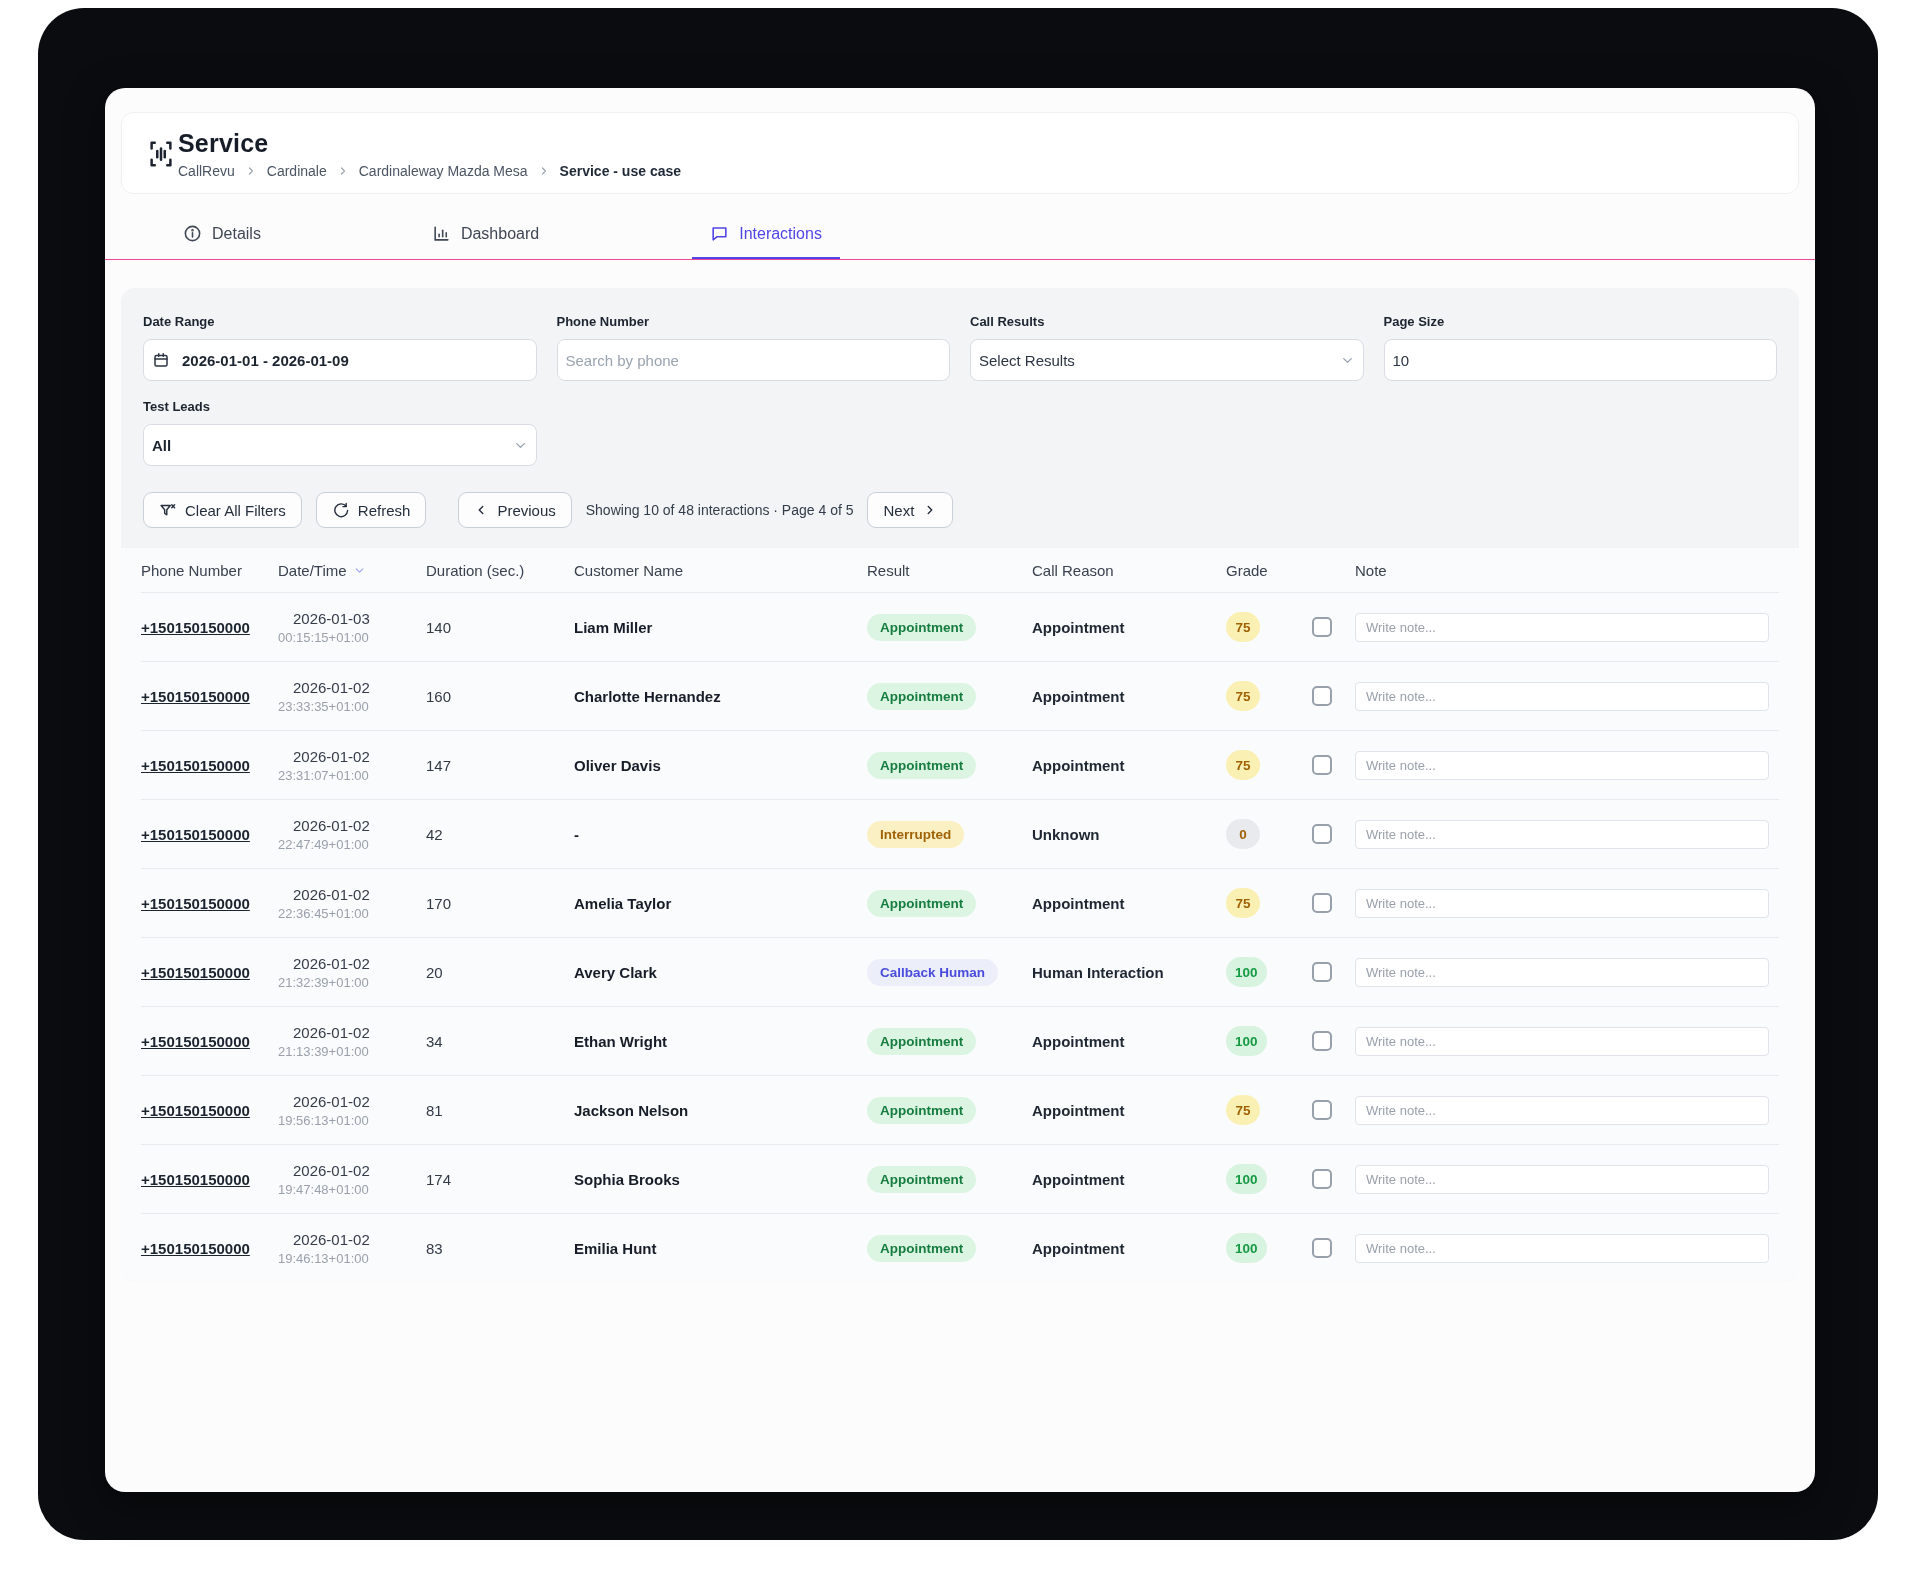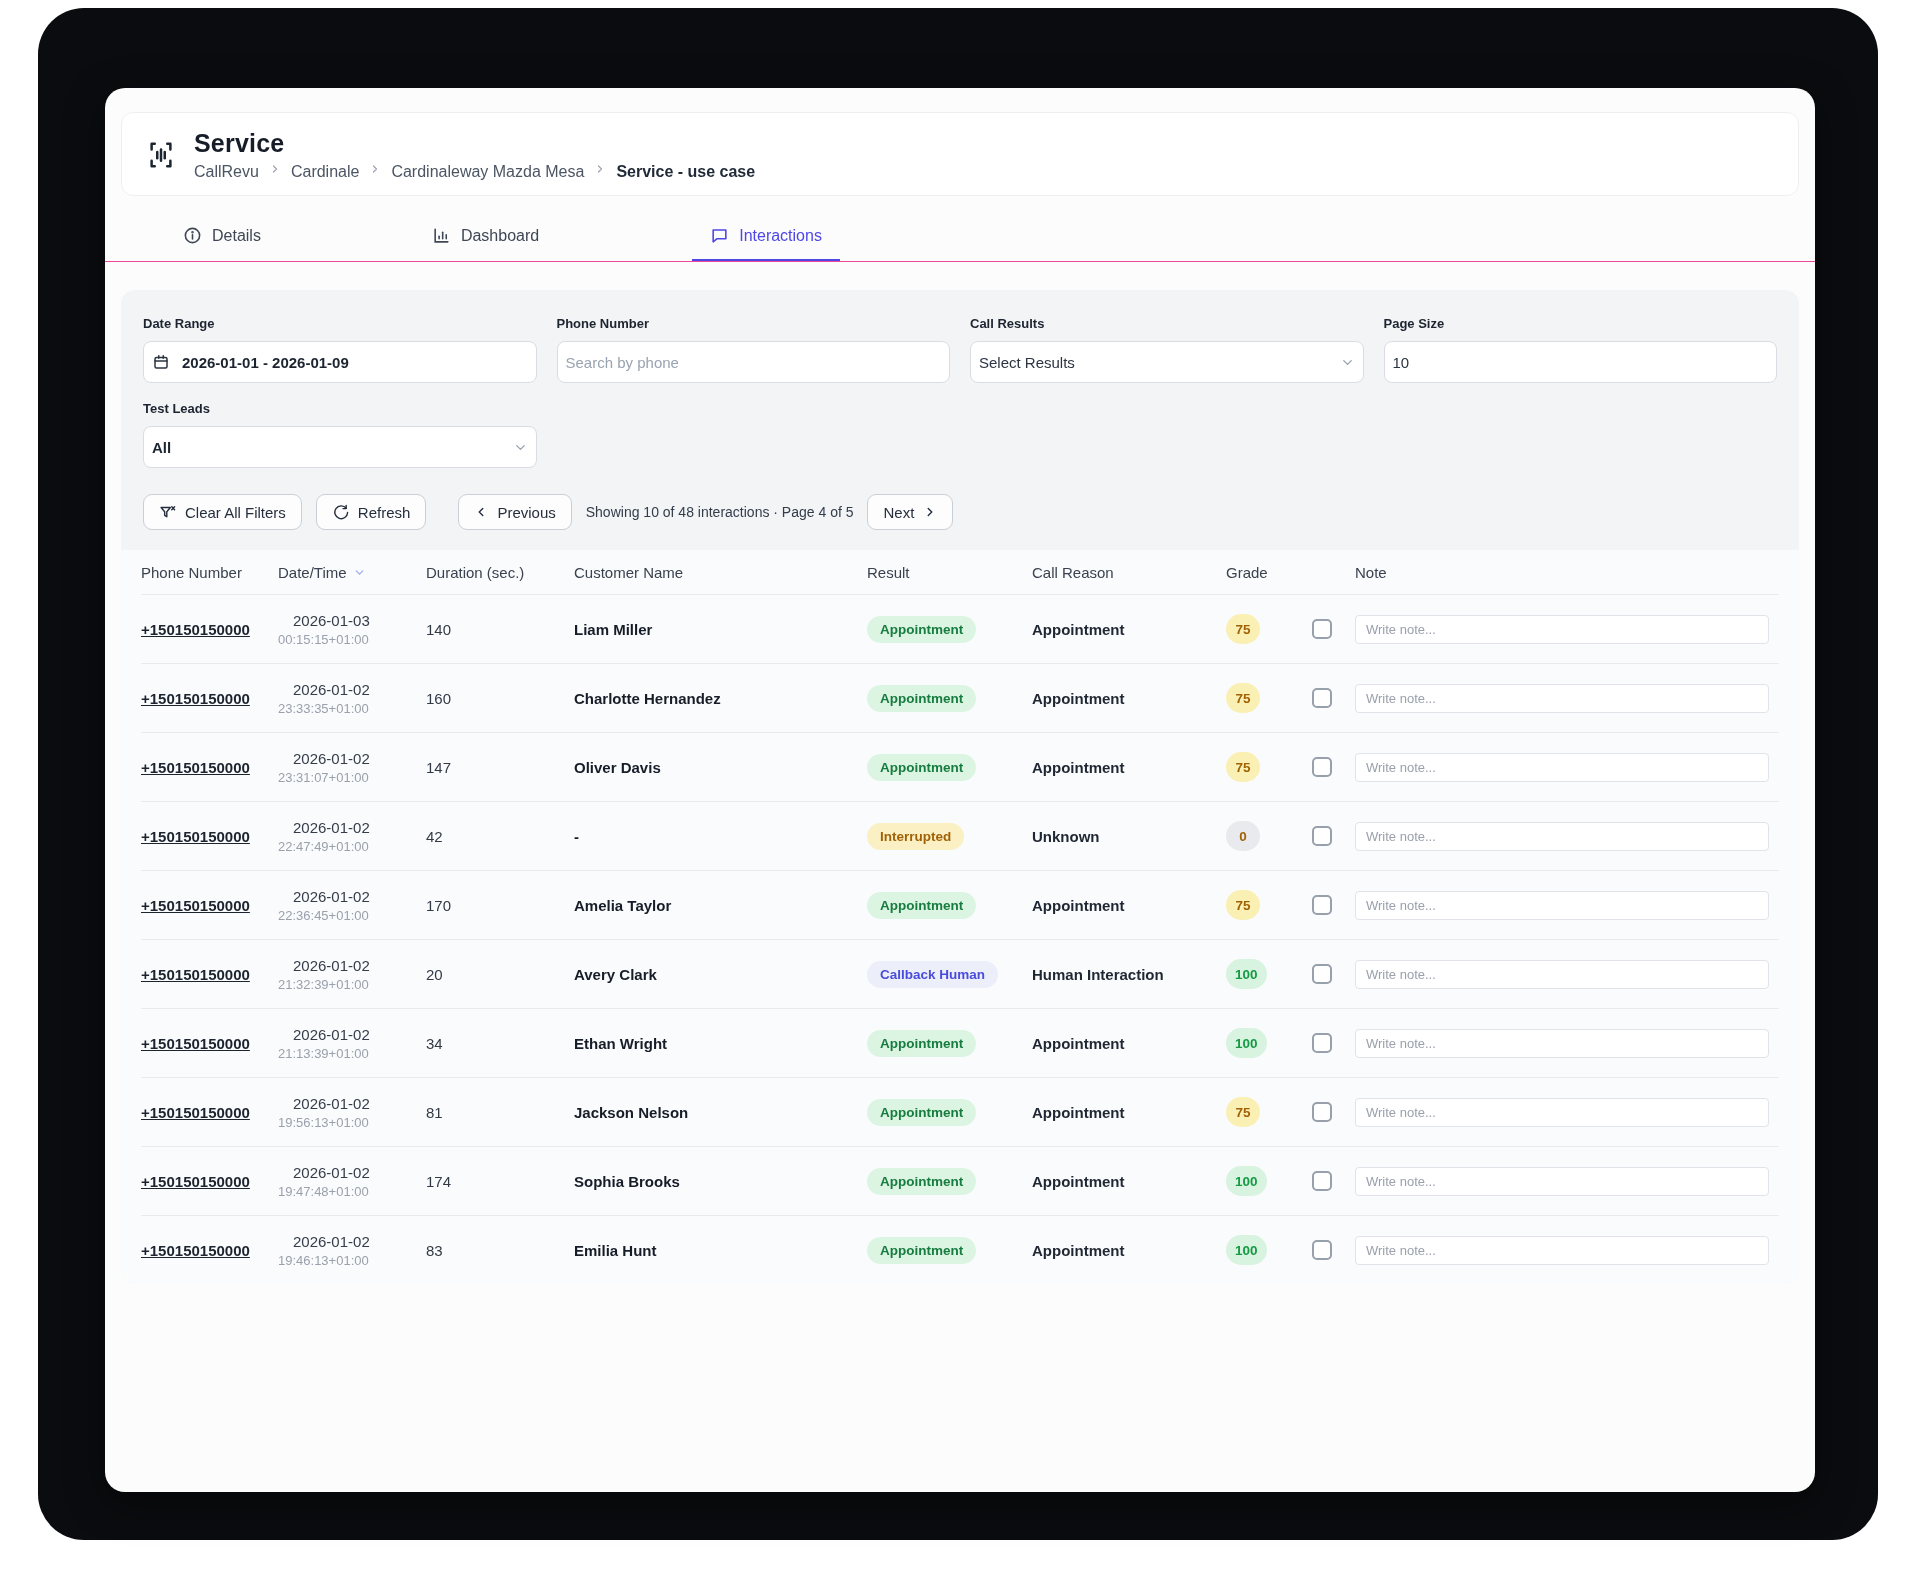"Service" .header-card { gap: 16px -> none }
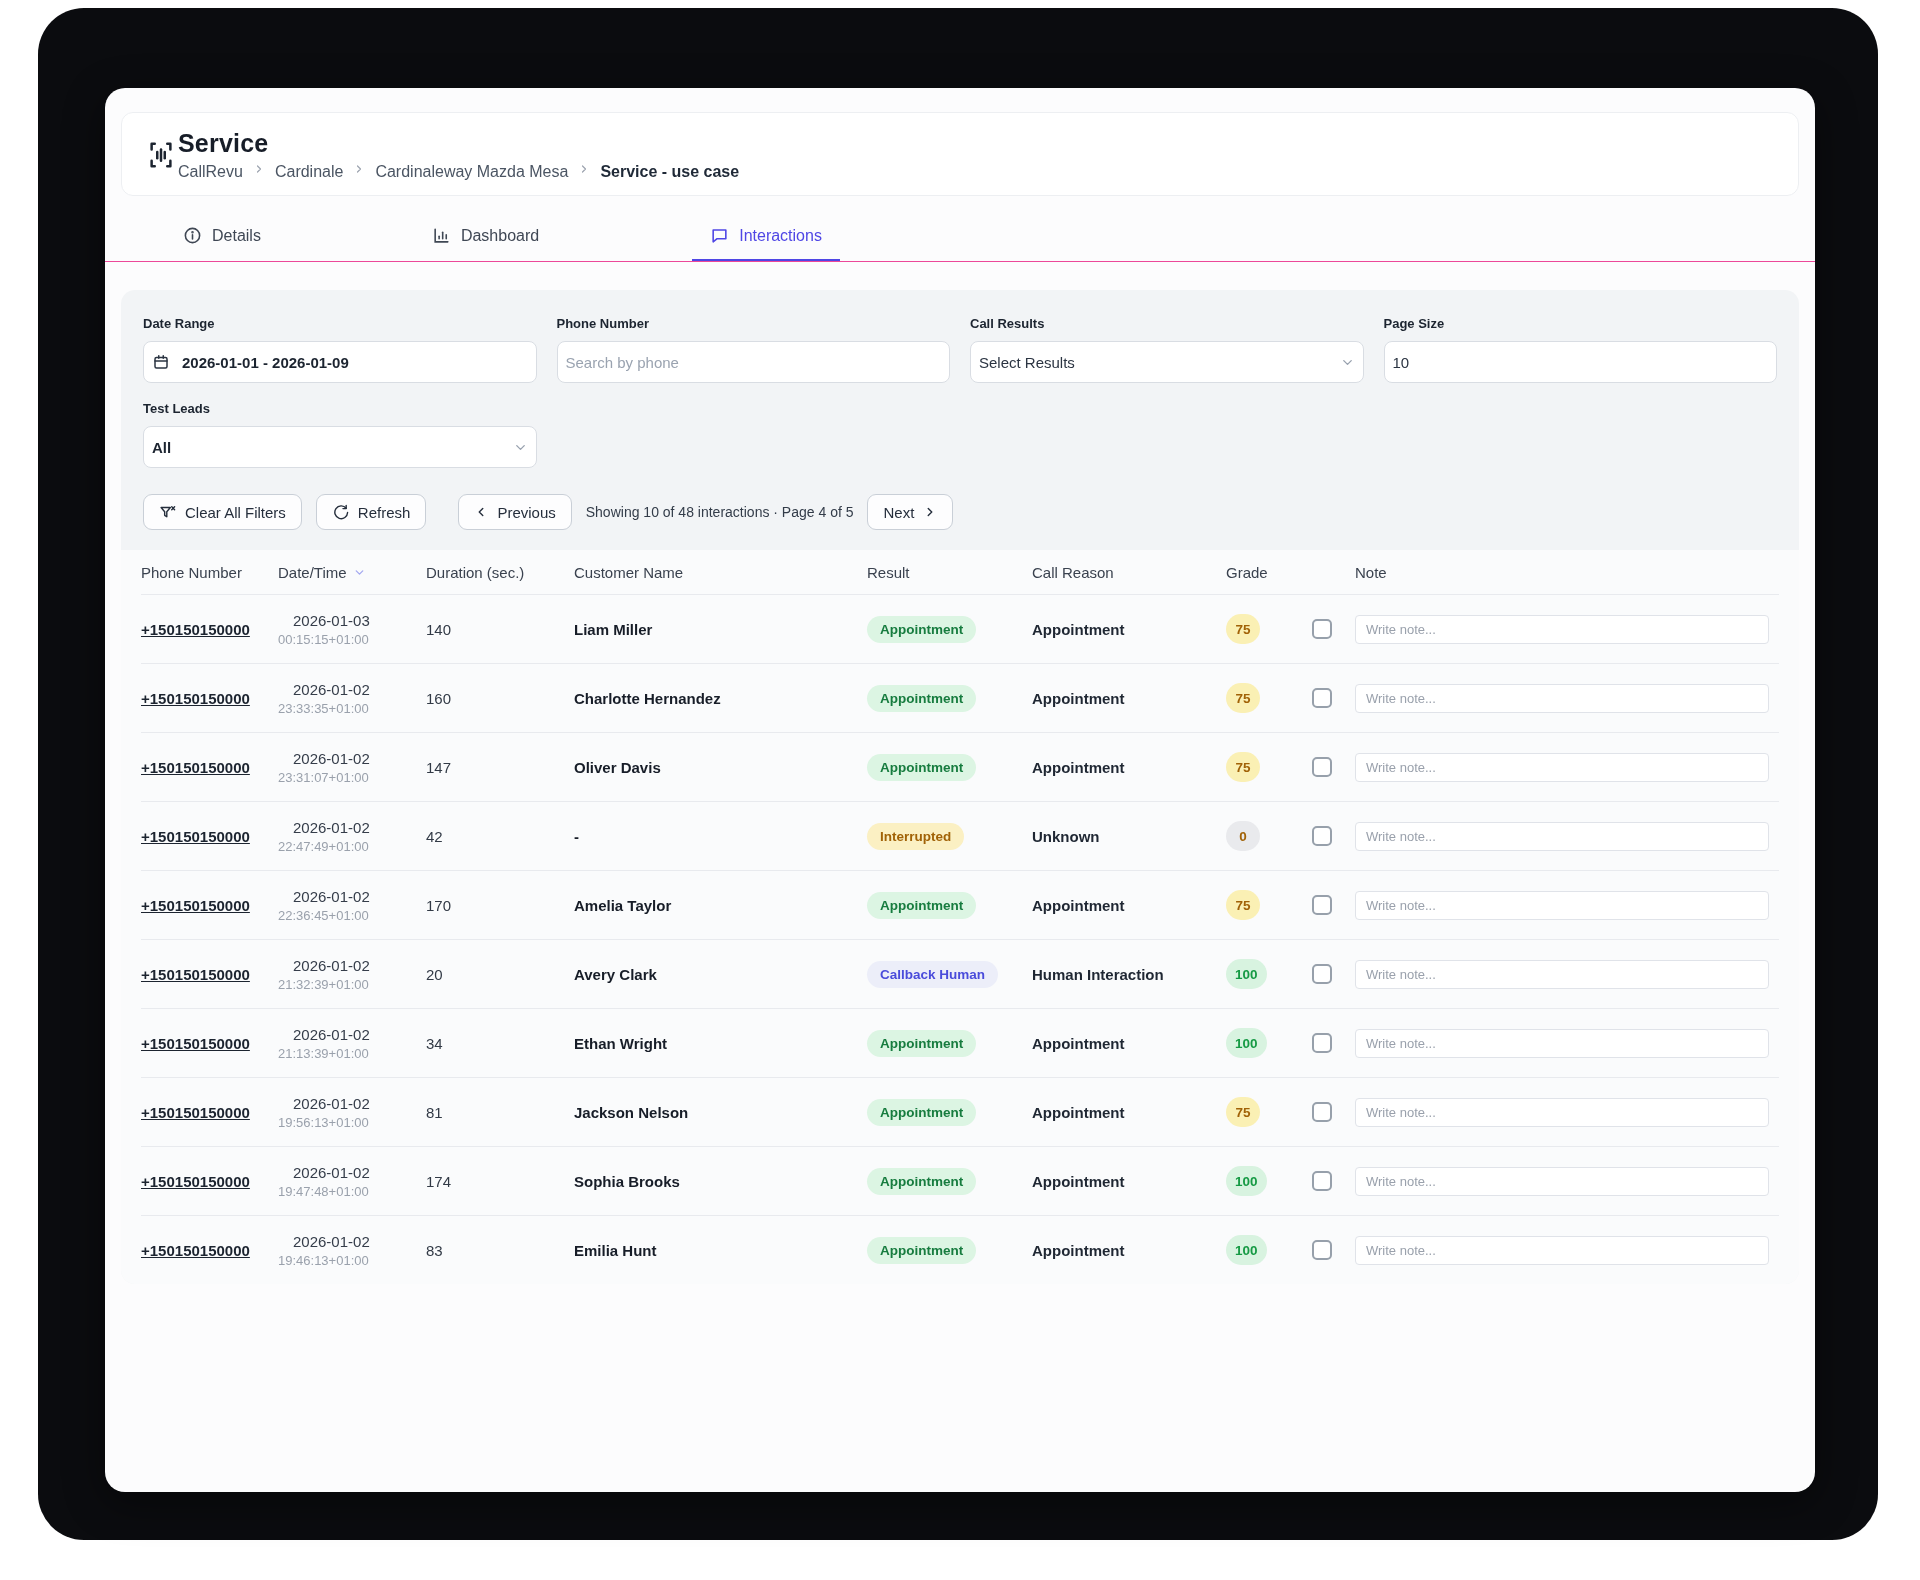"CallRevu" .breadcrumb { align-items: none -> center; font-size: 16px -> 14px }
